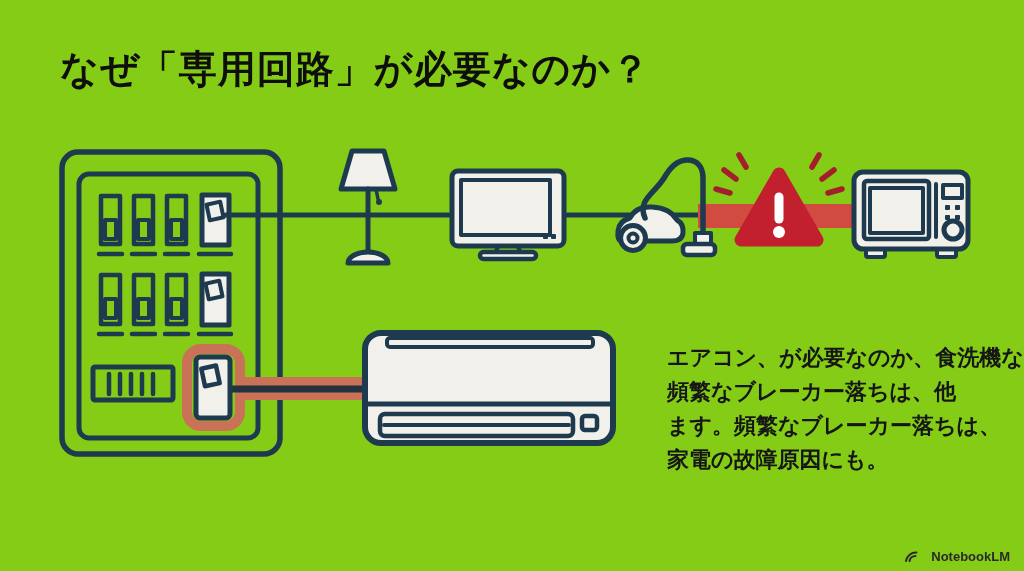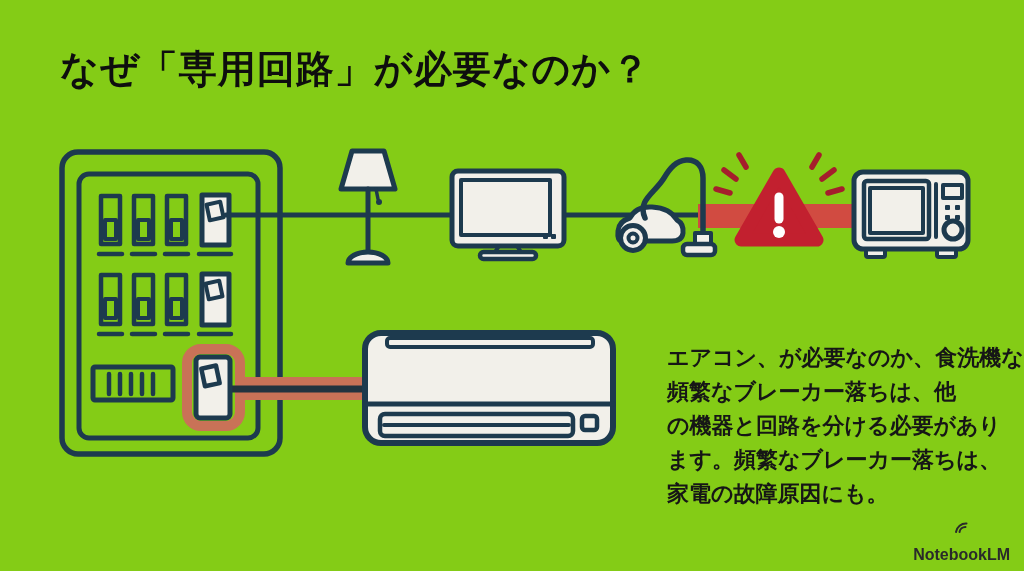"の機器と回路を分ける必要があり" div { html: <div>の機器と回路を分ける必要があり</div> -> none }
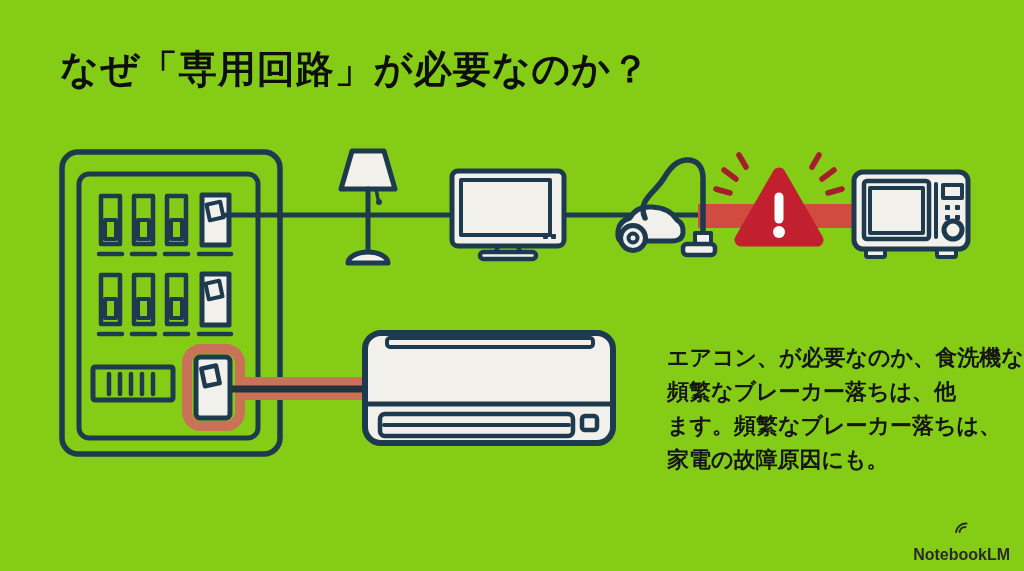"NotebookLM" .footer { flex-direction: column -> none; font-size: 16px -> 13px }
